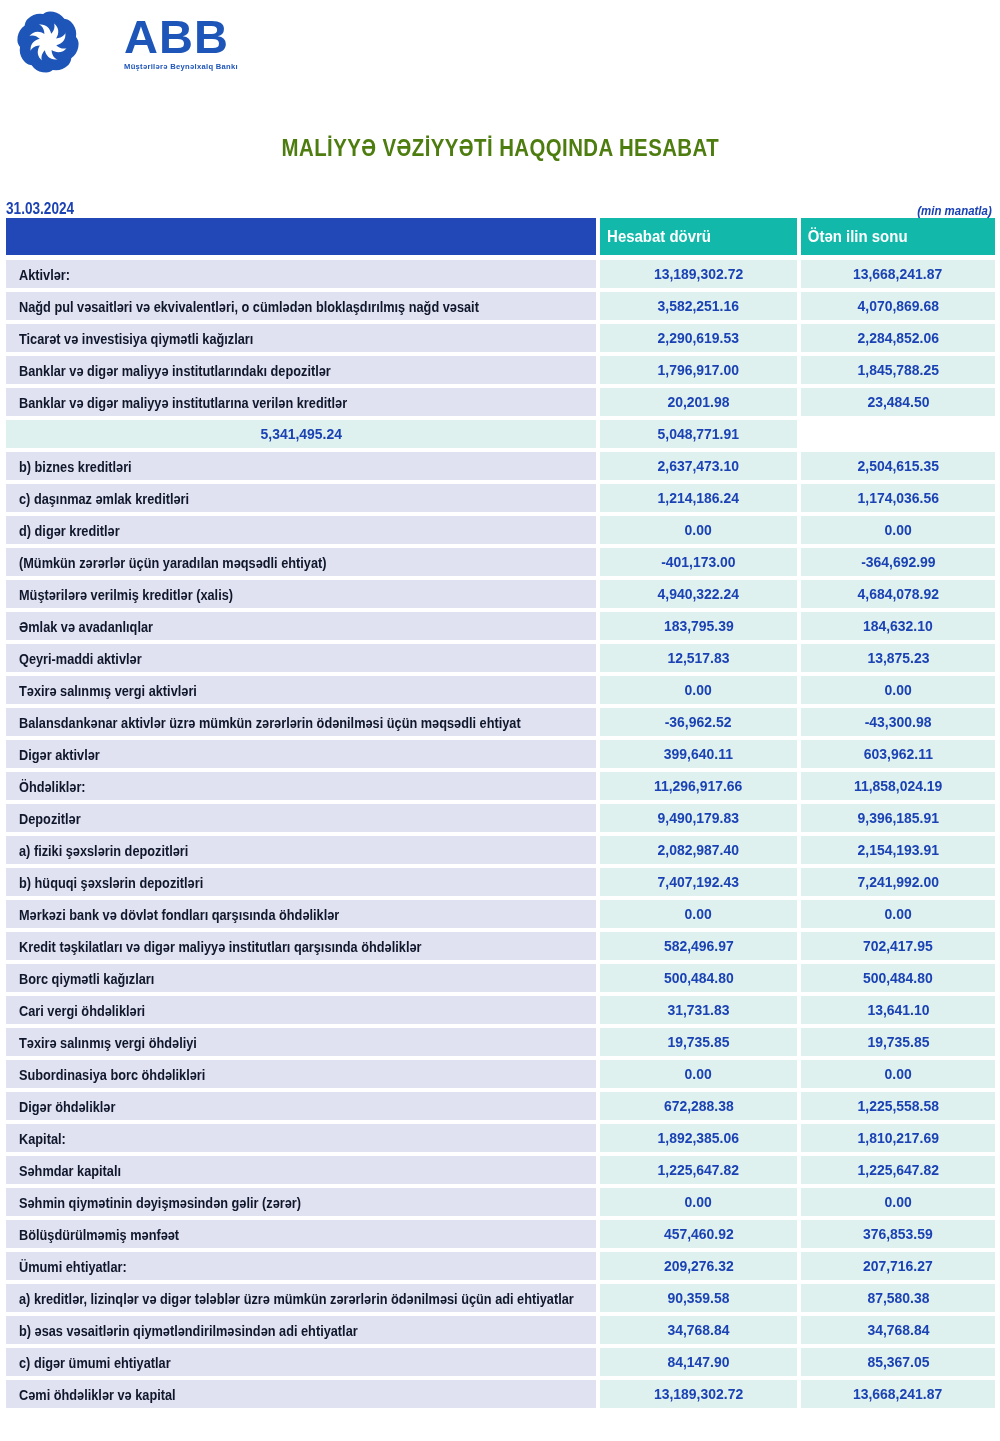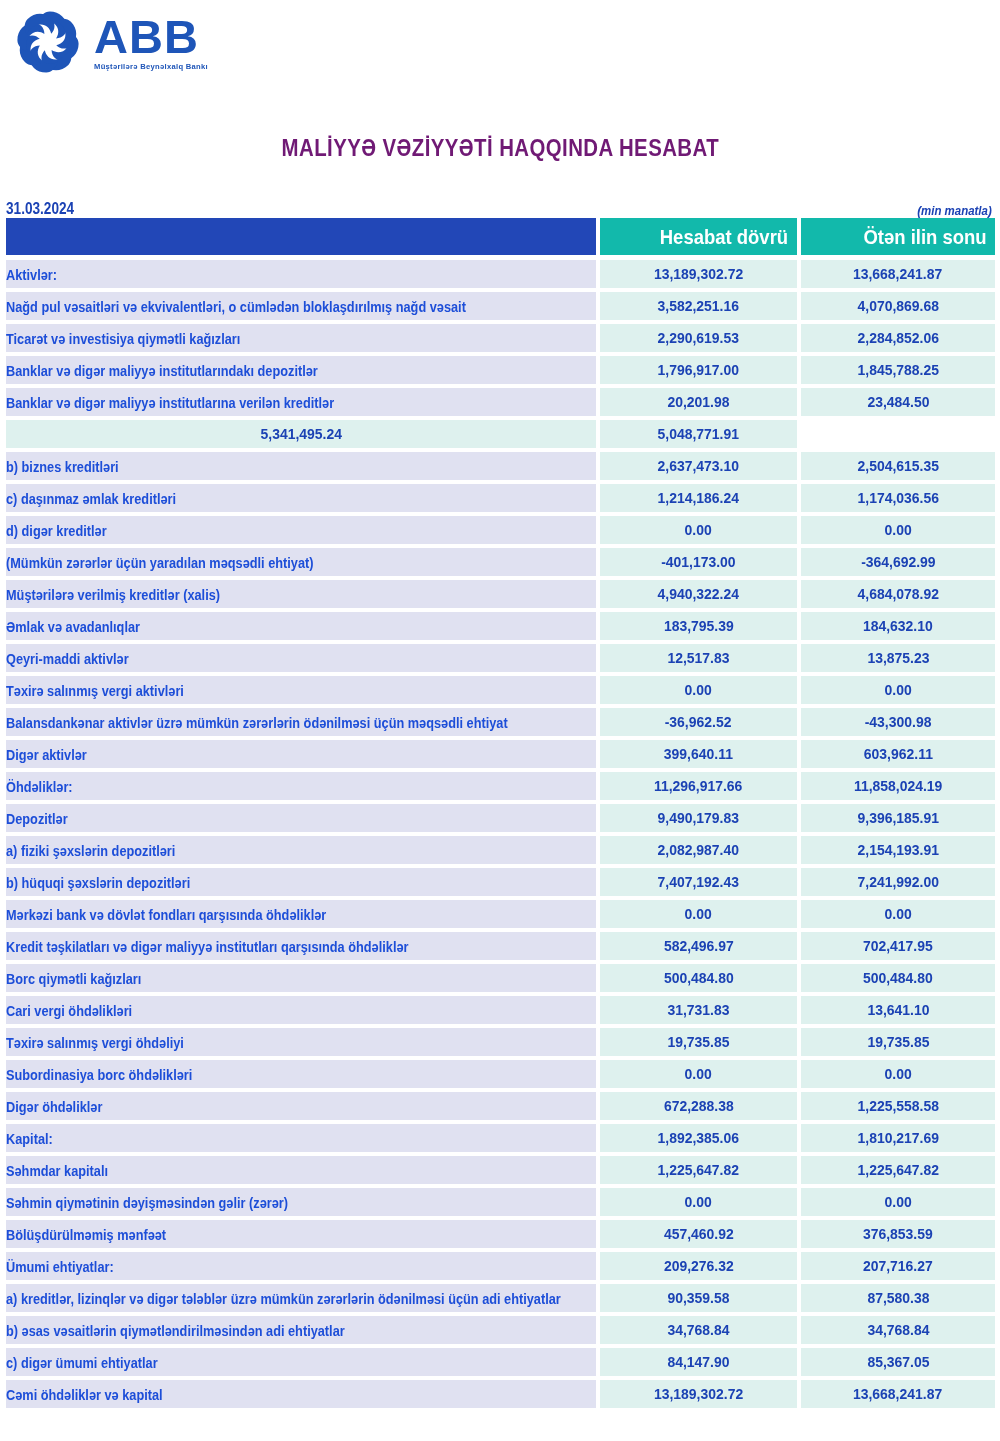"ABB" .logo { gap: none -> 30px }
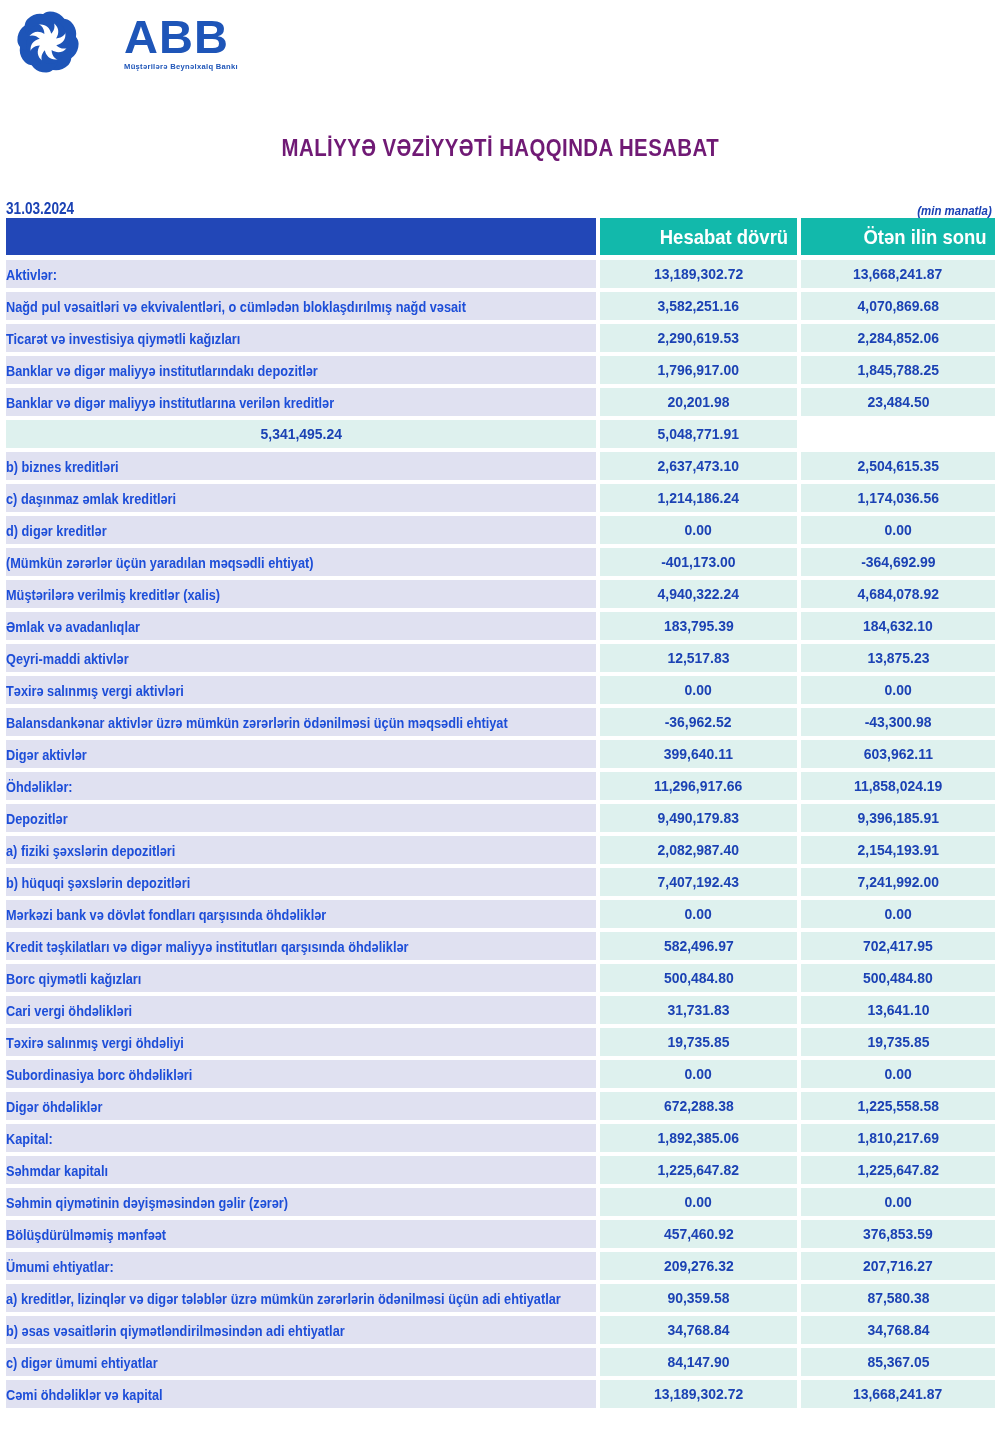"MALİYYƏ VƏZİYYƏTİ HAQQINDA HESABAT" .title { color: #701a75 -> #4d7c0f }
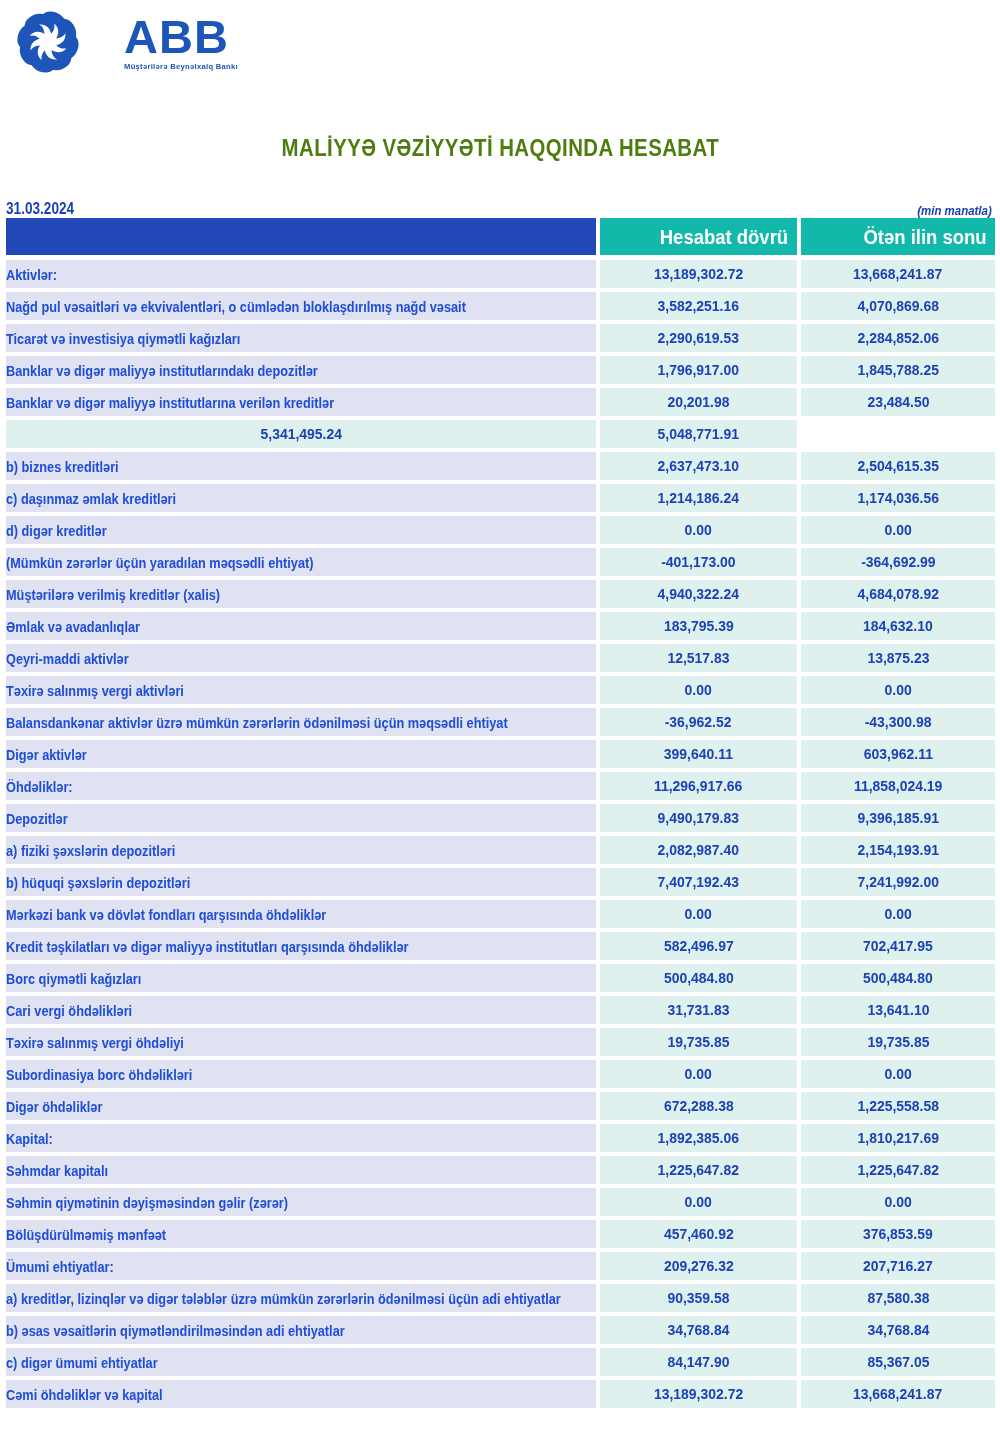"Hesabat dövrü" .head-row .hcell { font-size: 21px -> 17px; justify-content: flex-end -> flex-start }
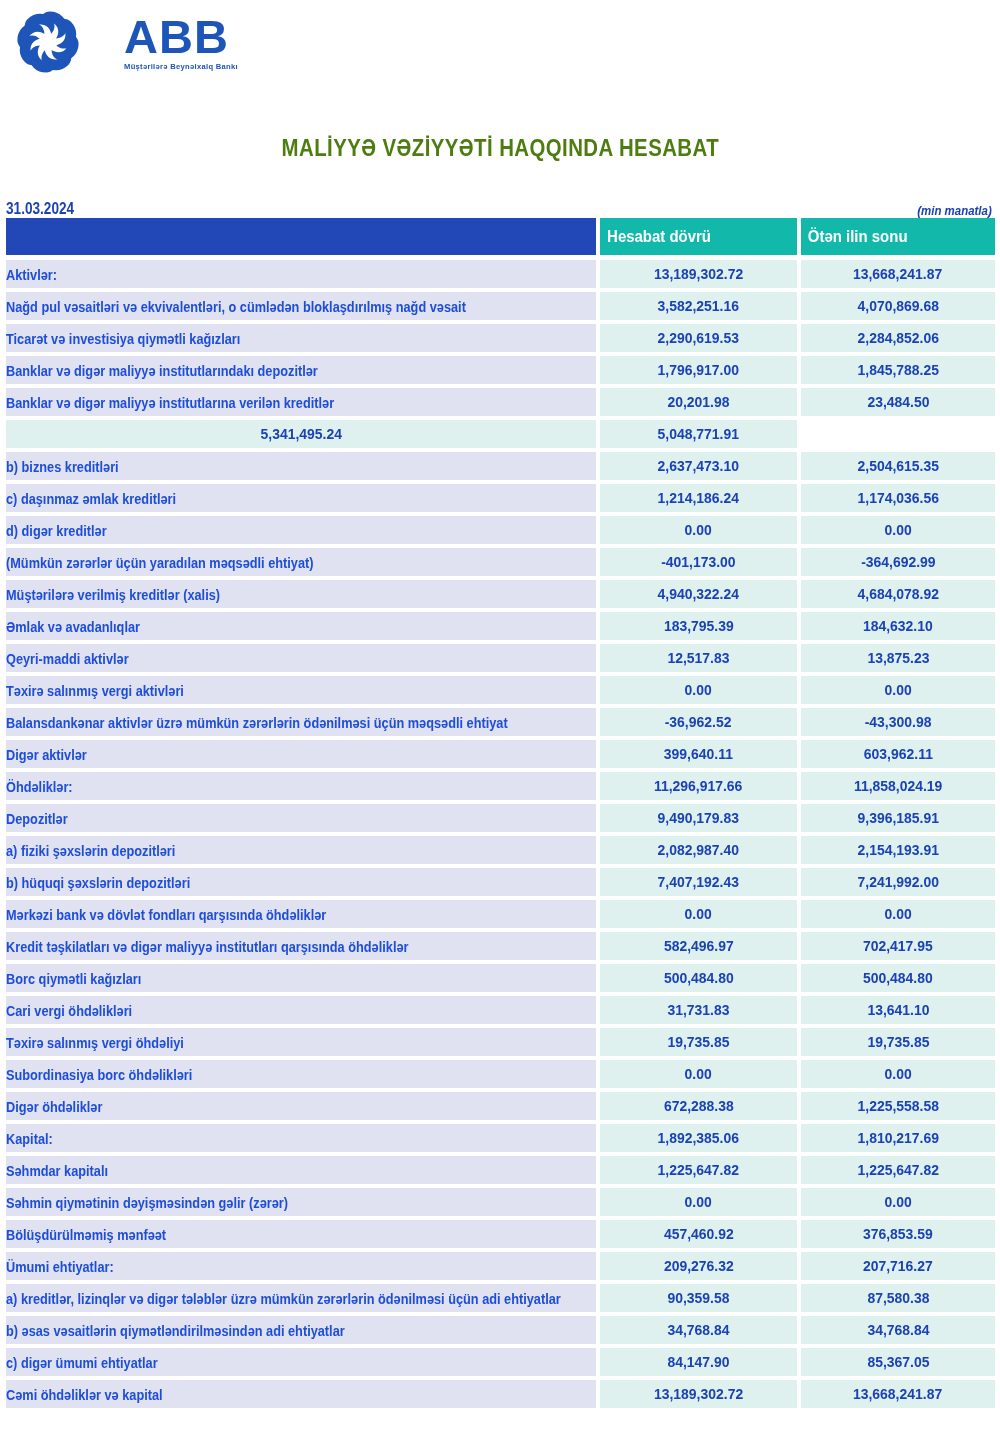"Aktivlər:" .lcell { color: #1d4ed8 -> #0f172a; padding-left: none -> 13px }
